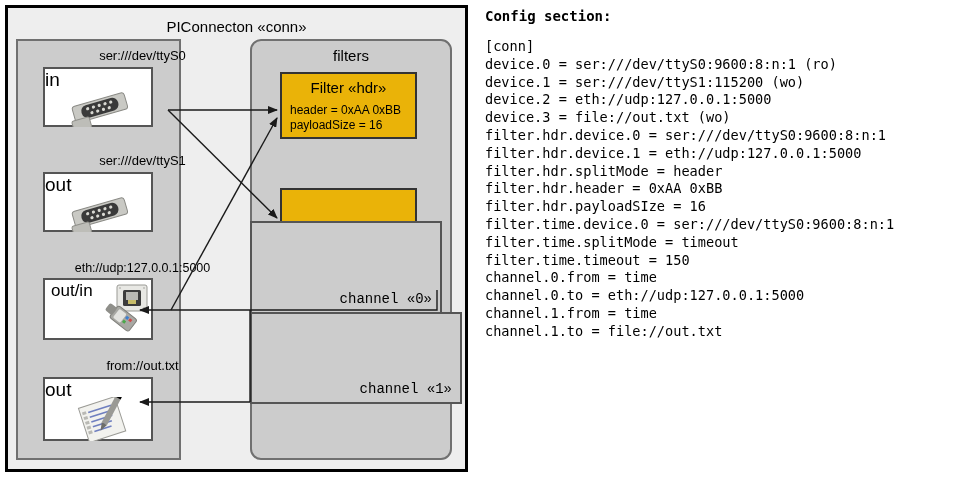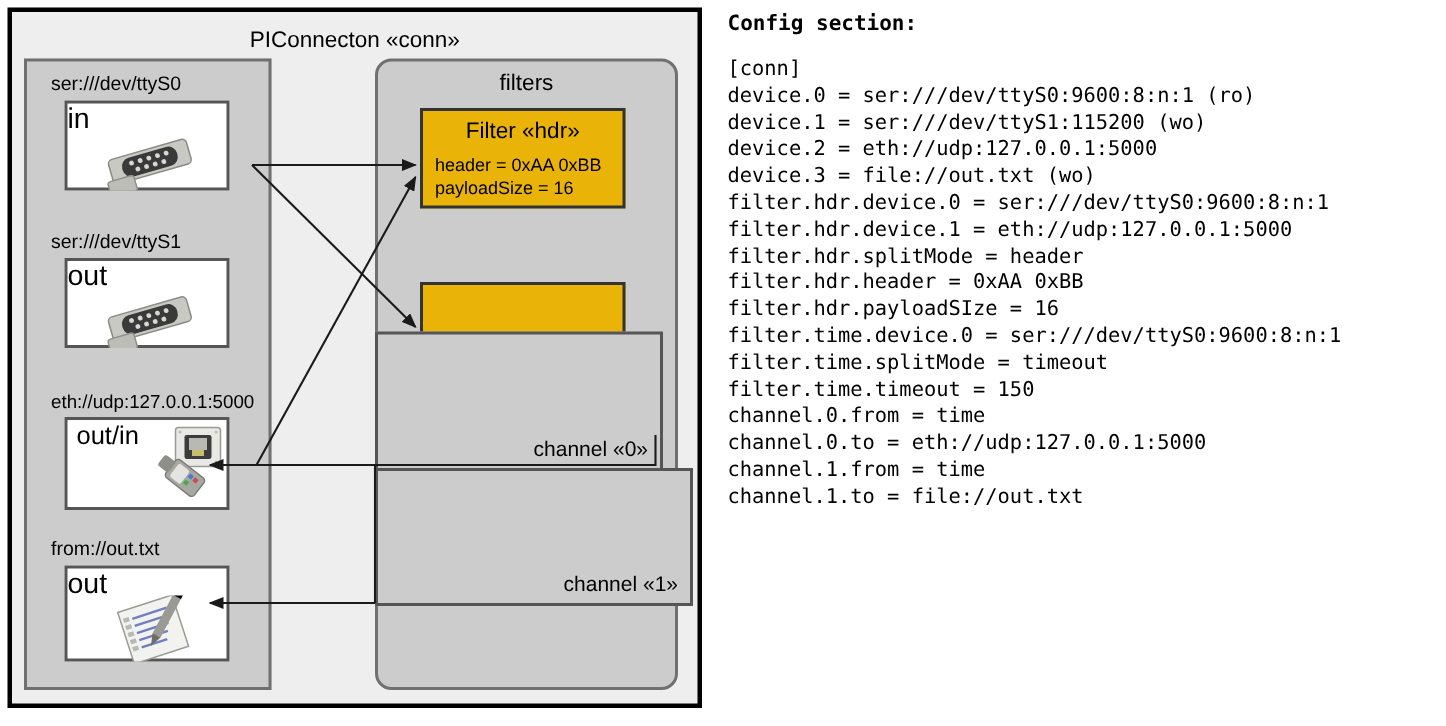"ser:///dev/ttyS0" .dev-label { left: 16px -> 0; padding-left: none -> 44px; text-align: left -> center }
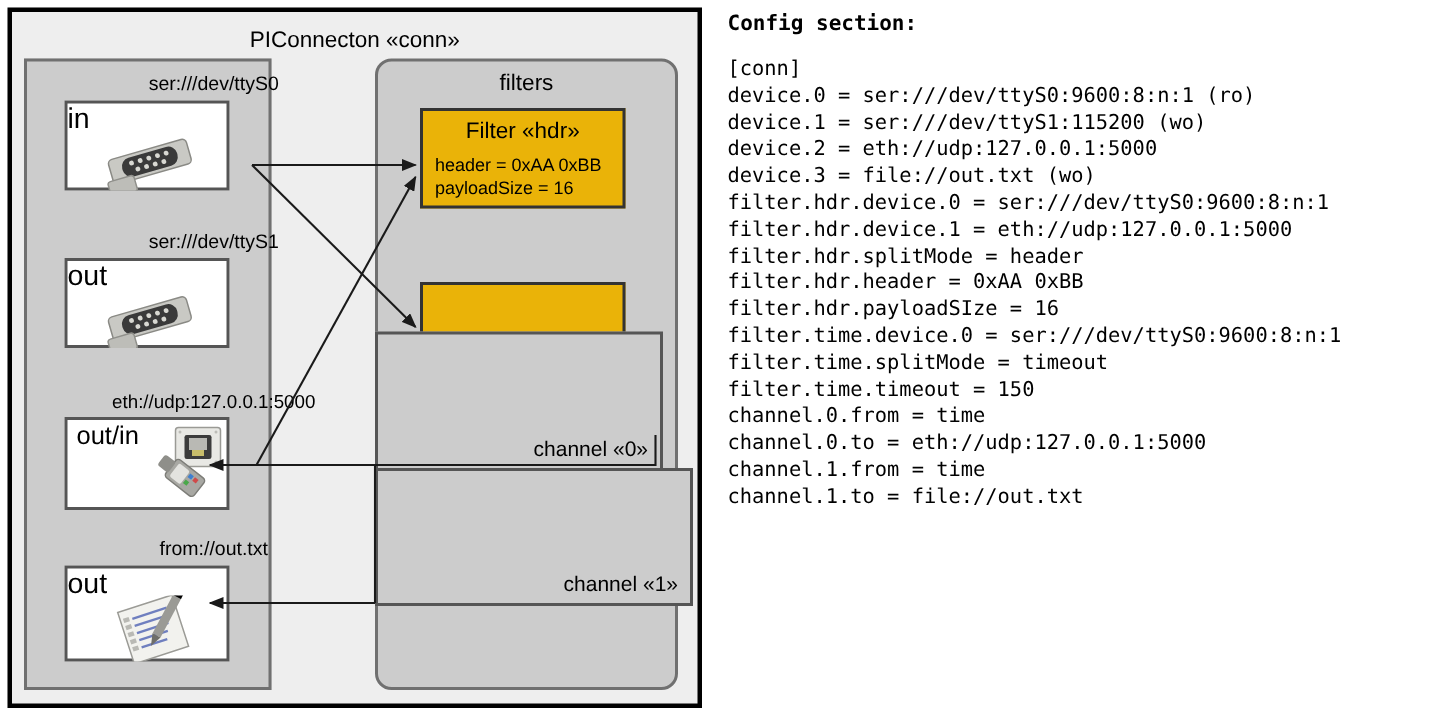"channel «0»" .chan-label { font-family: none -> Liberation Mono, monospace }
